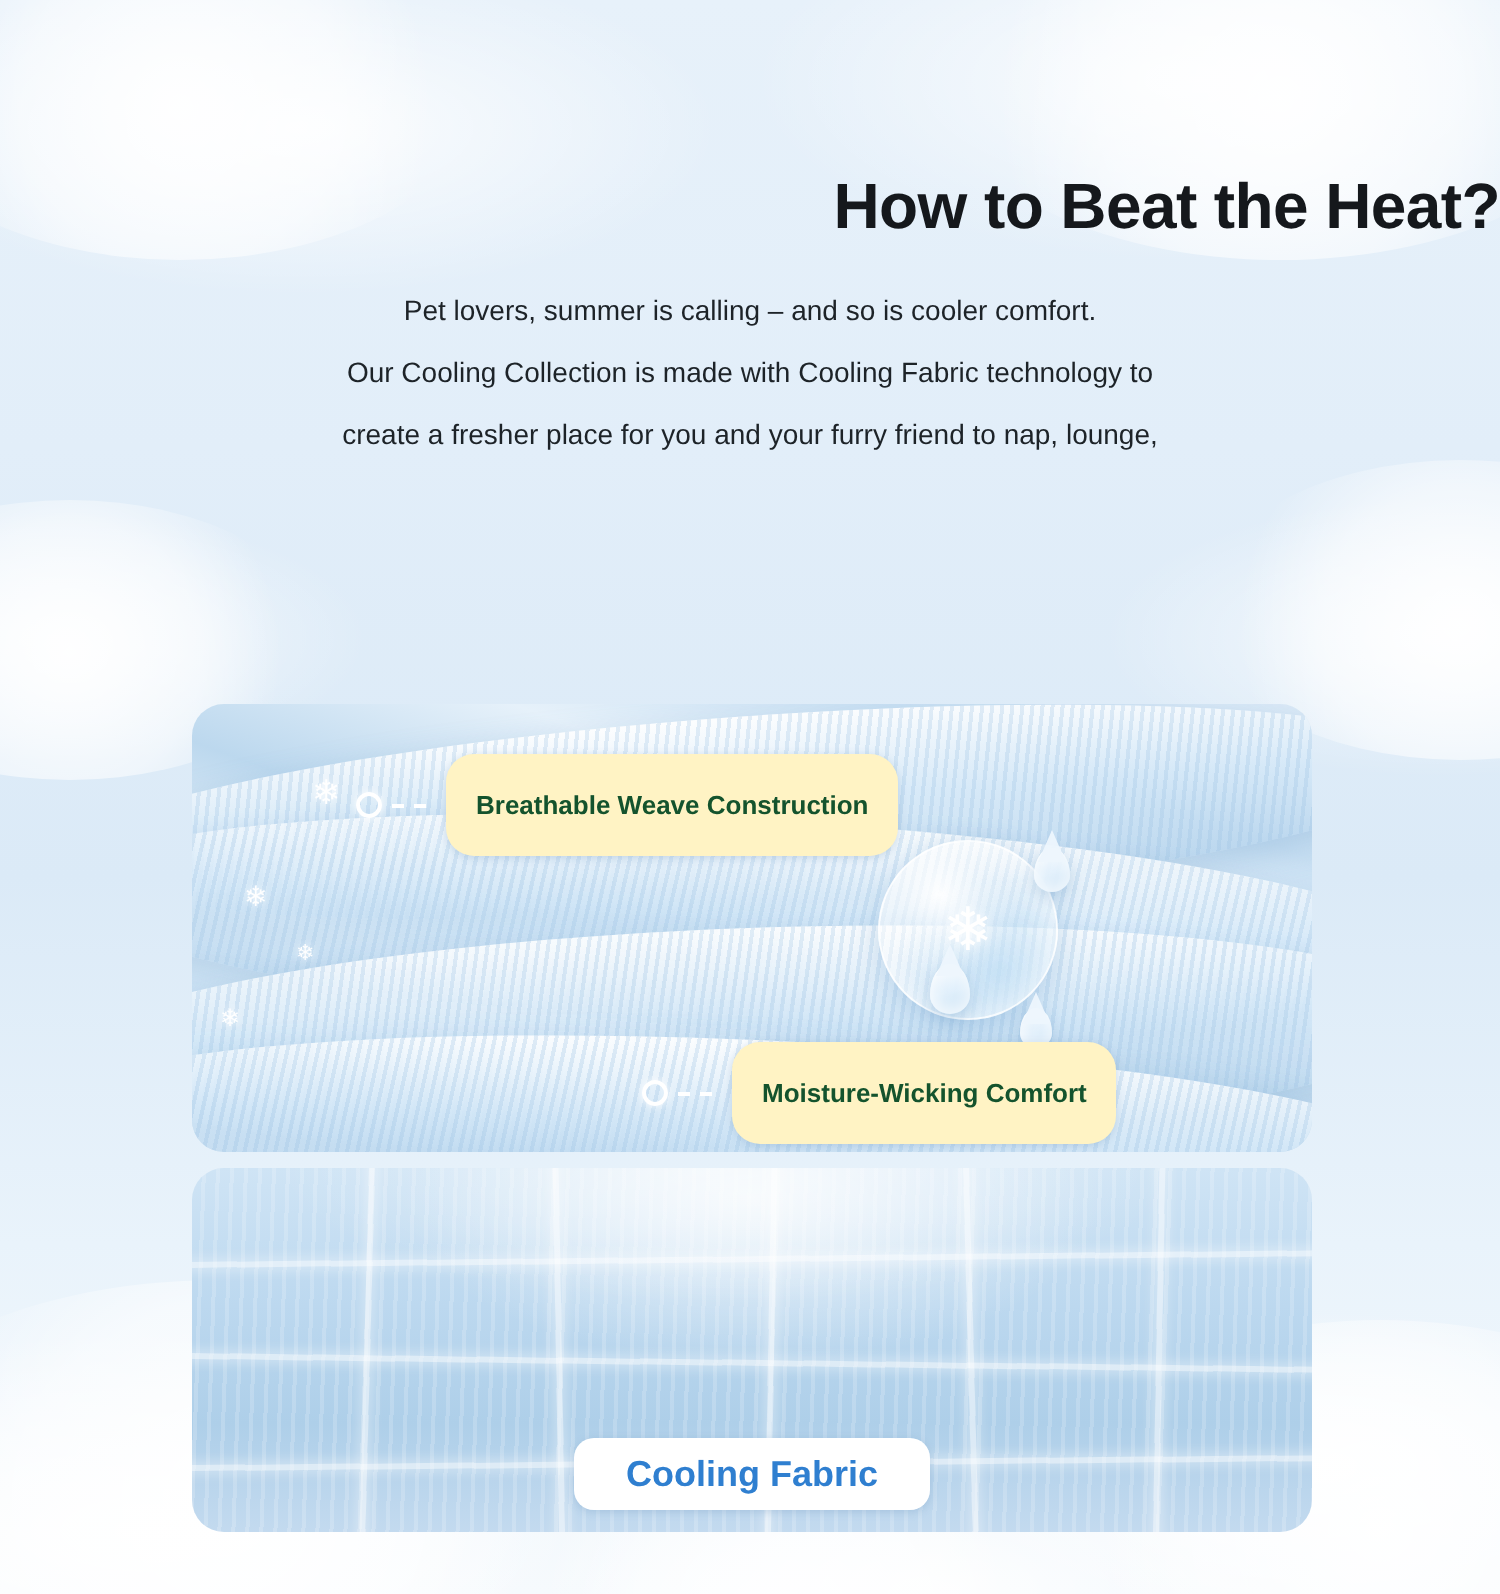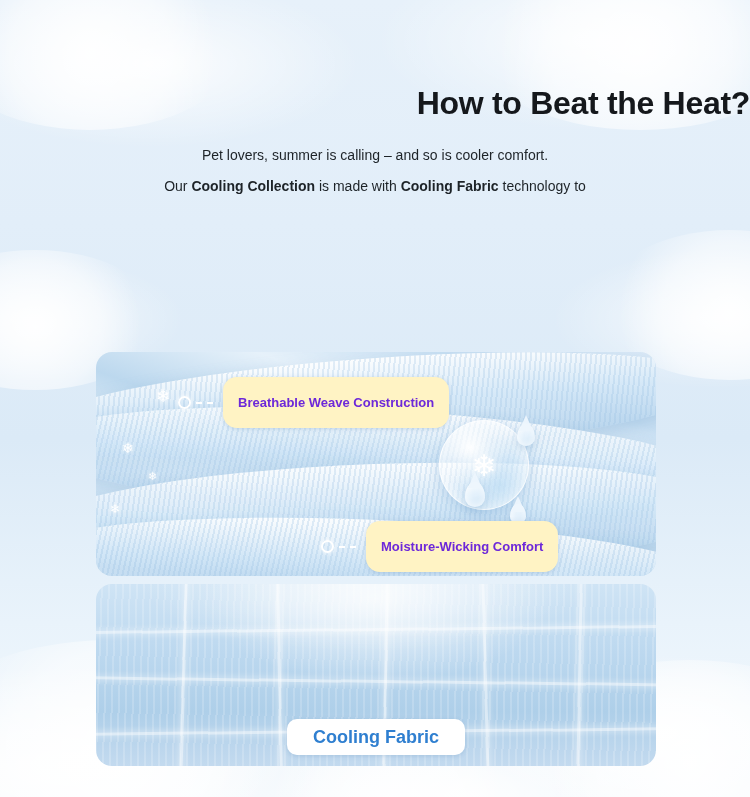"Cooling Collection" .body-copy .bold { font-weight: 700 -> 400 }
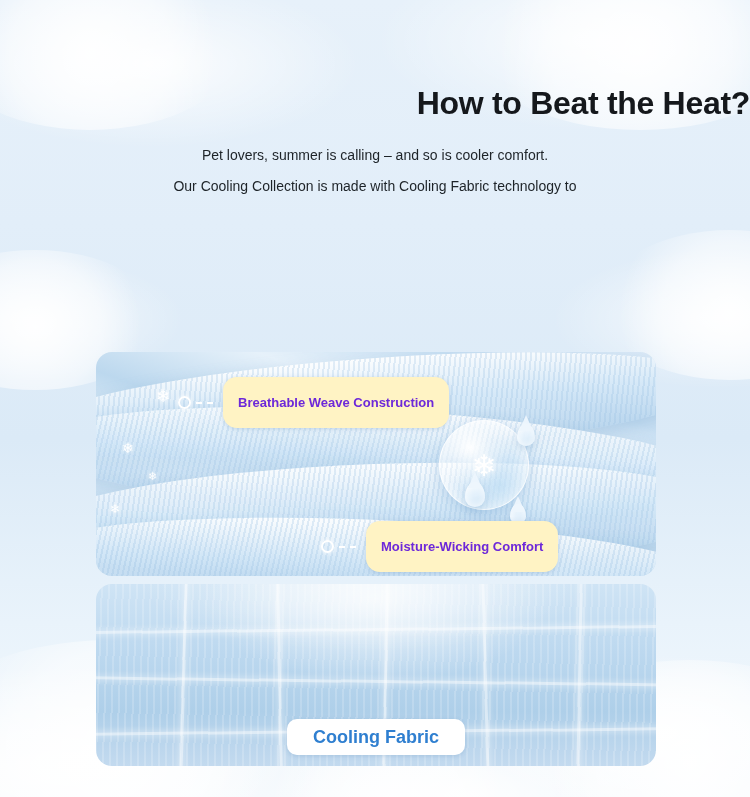"create a fresher place for" div { html: none -> <div>create a fresher place for you and your furry friend to nap, lounge,</div> }
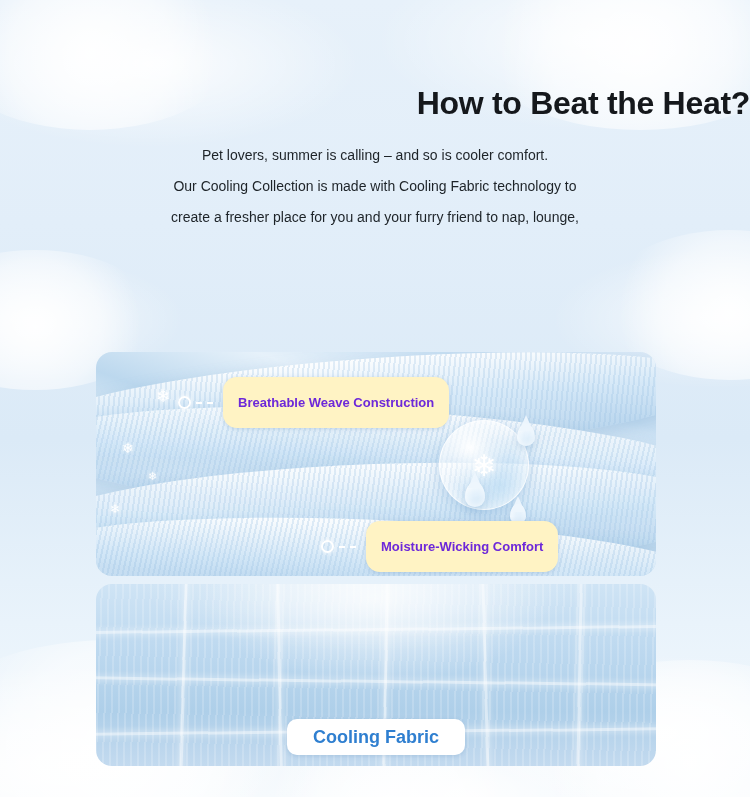"Breathable Weave Construction" .pill { color: #6d28d9 -> #14532d }
